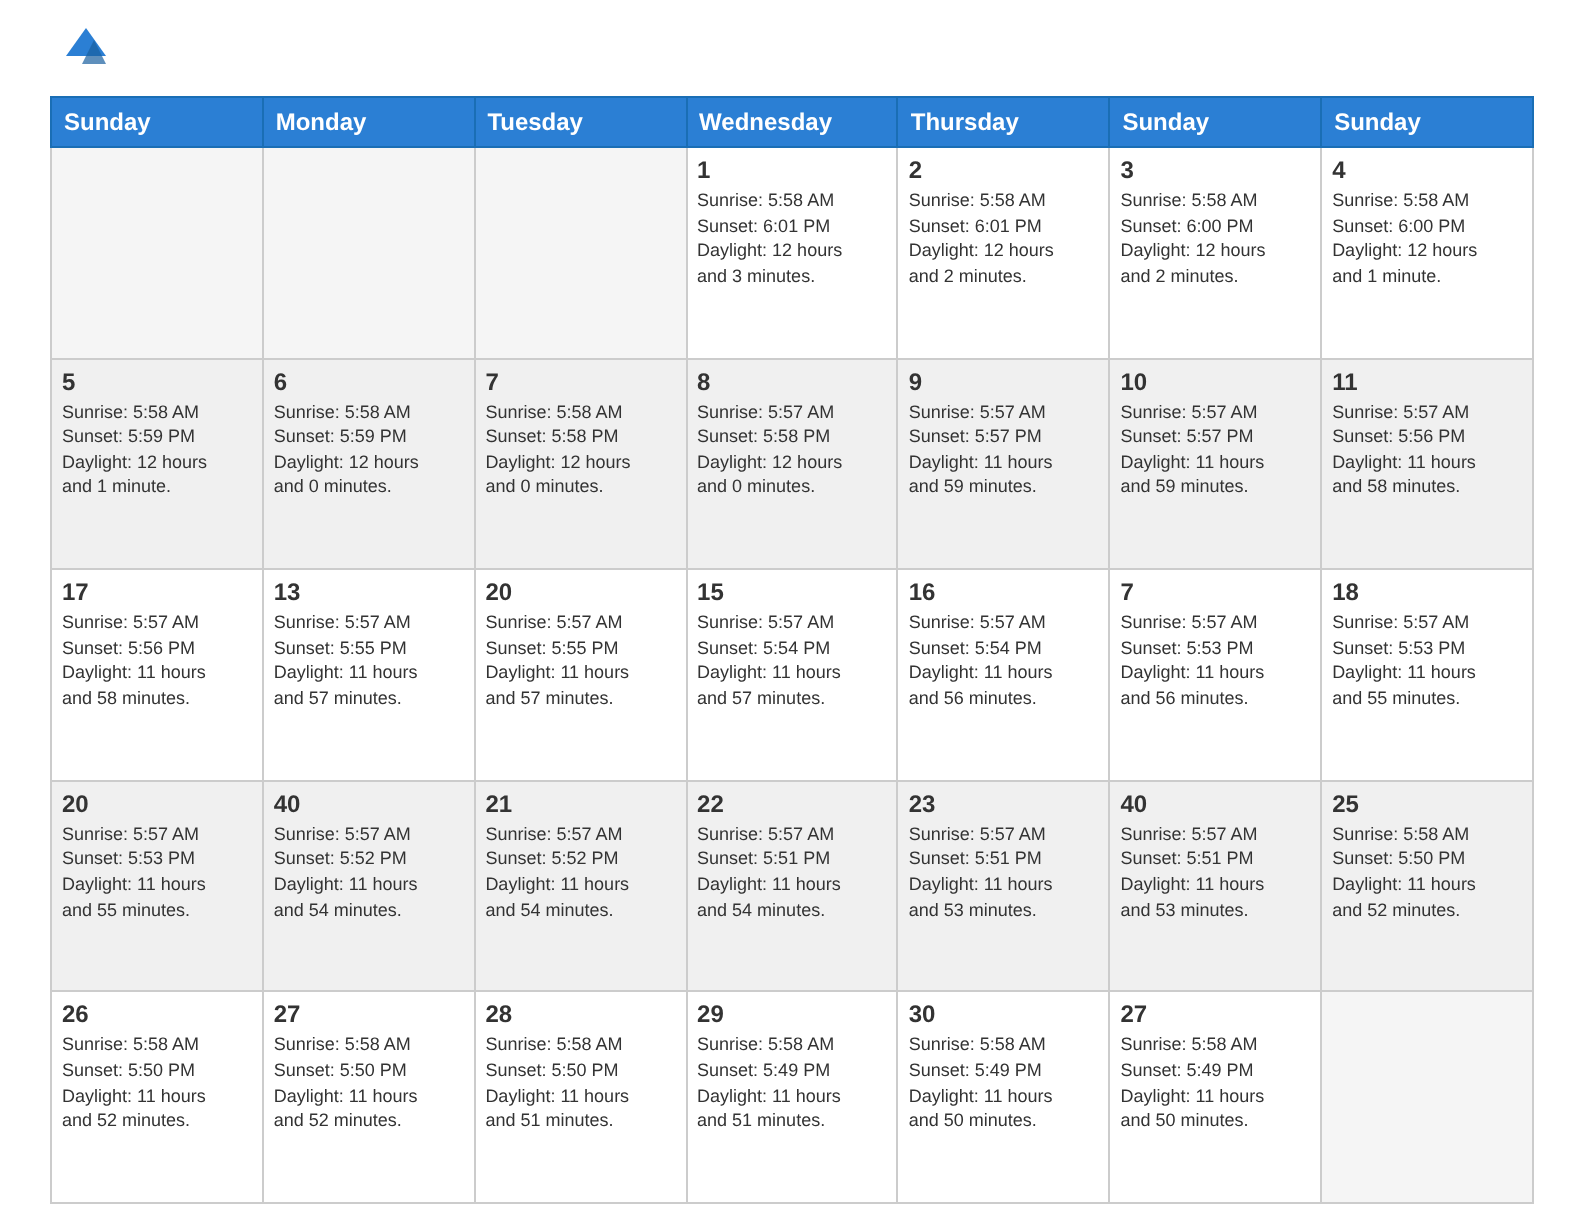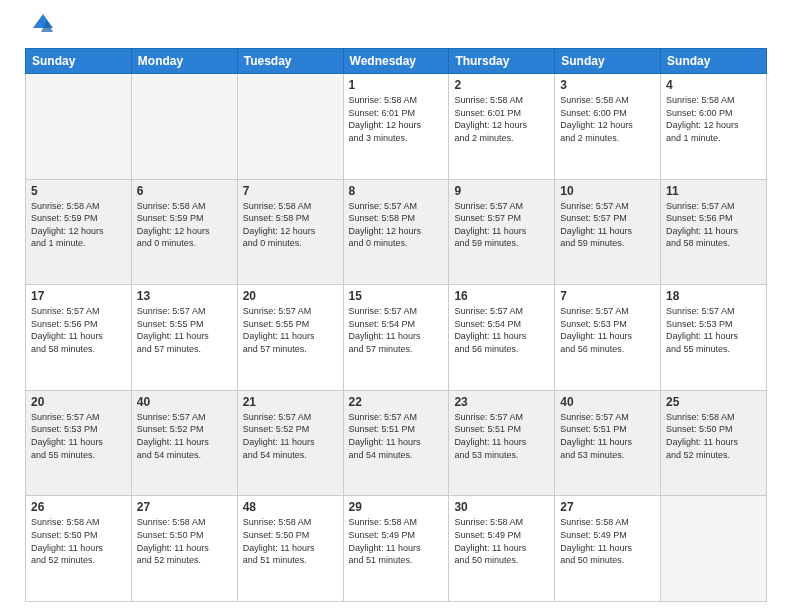"48" div.day-number { text: 48 -> 28 }
